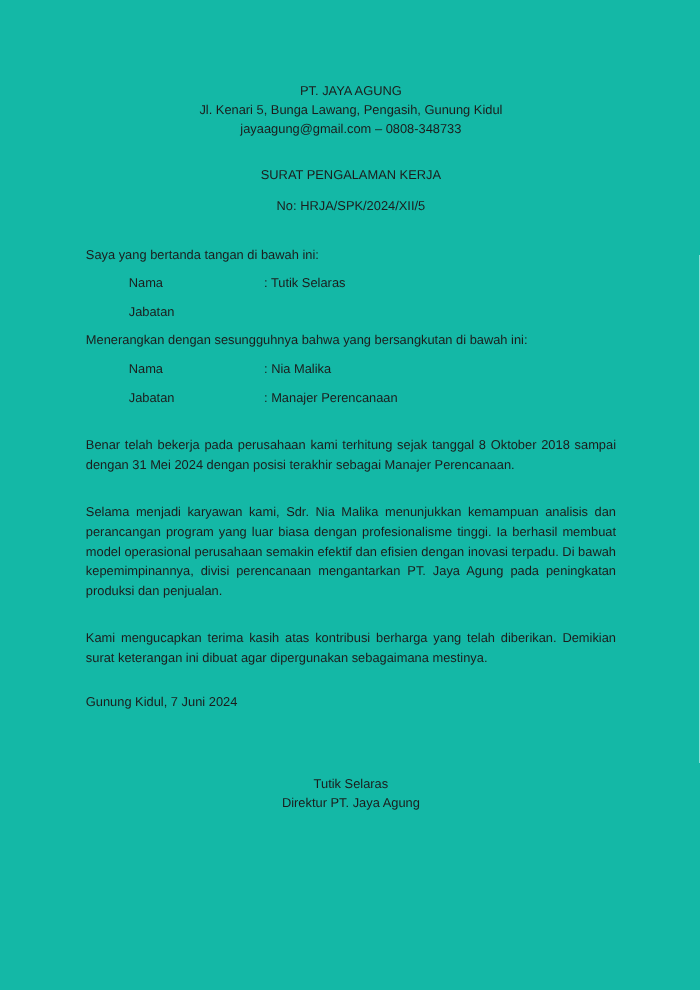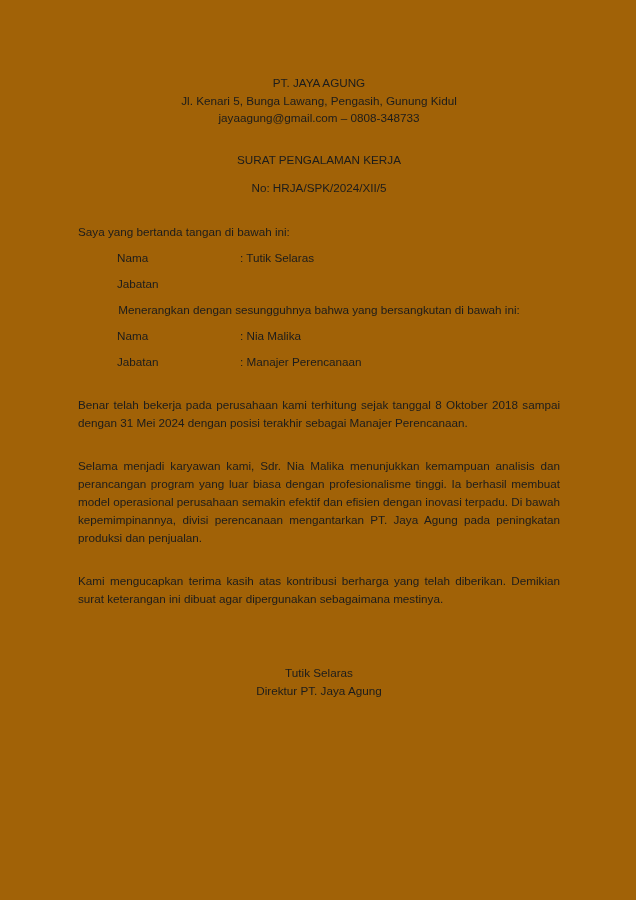"PT. JAYA AGUNG" .page { background: #a16207 -> #14b8a6 }
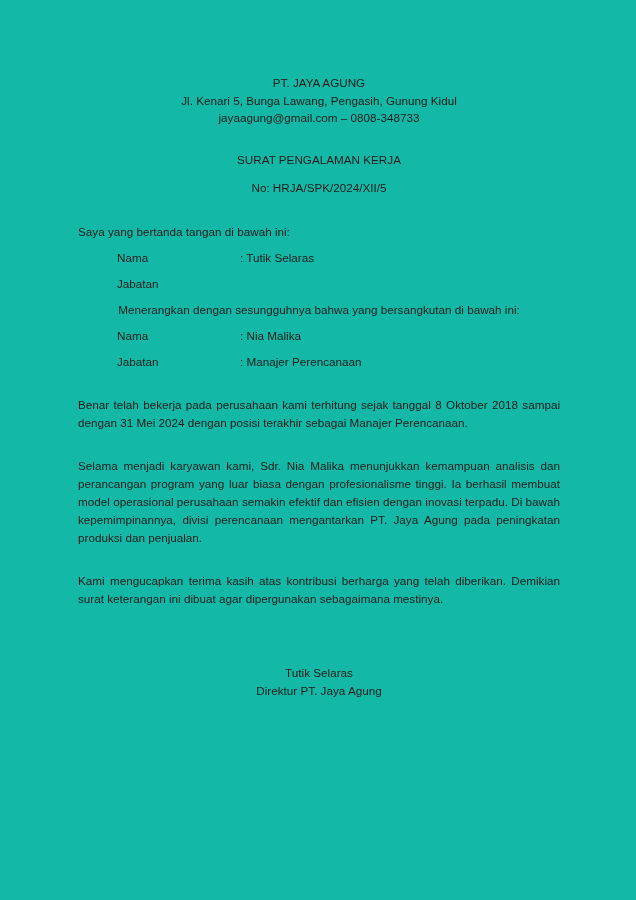"Menerangkan dengan sesungguhnya bahwa" .statement { text-align: center -> none }
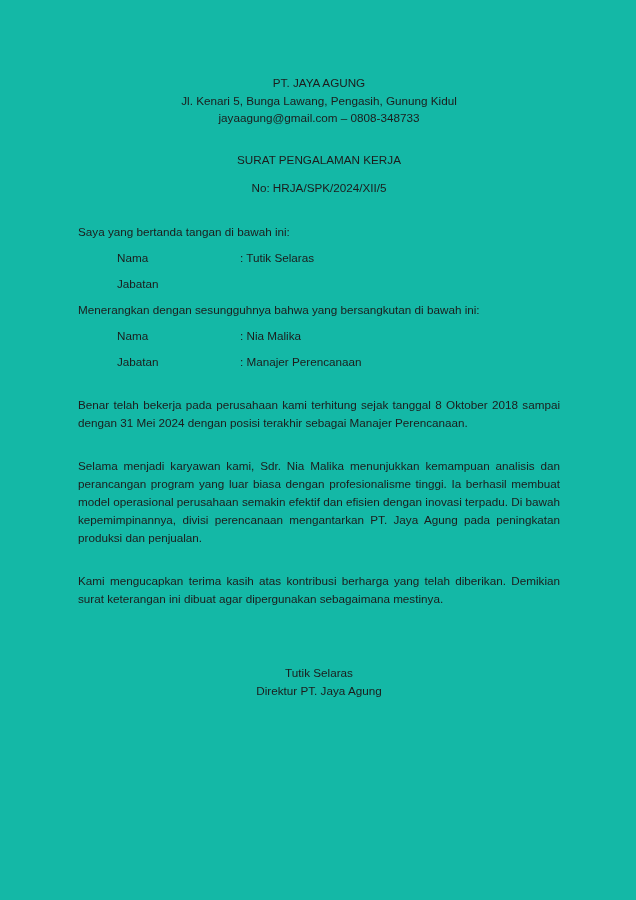"Gunung Kidul, 7 Juni 2024" div.place-date { html: none -> <div>Gunung Kidul, 7 Juni 2024</div> }
